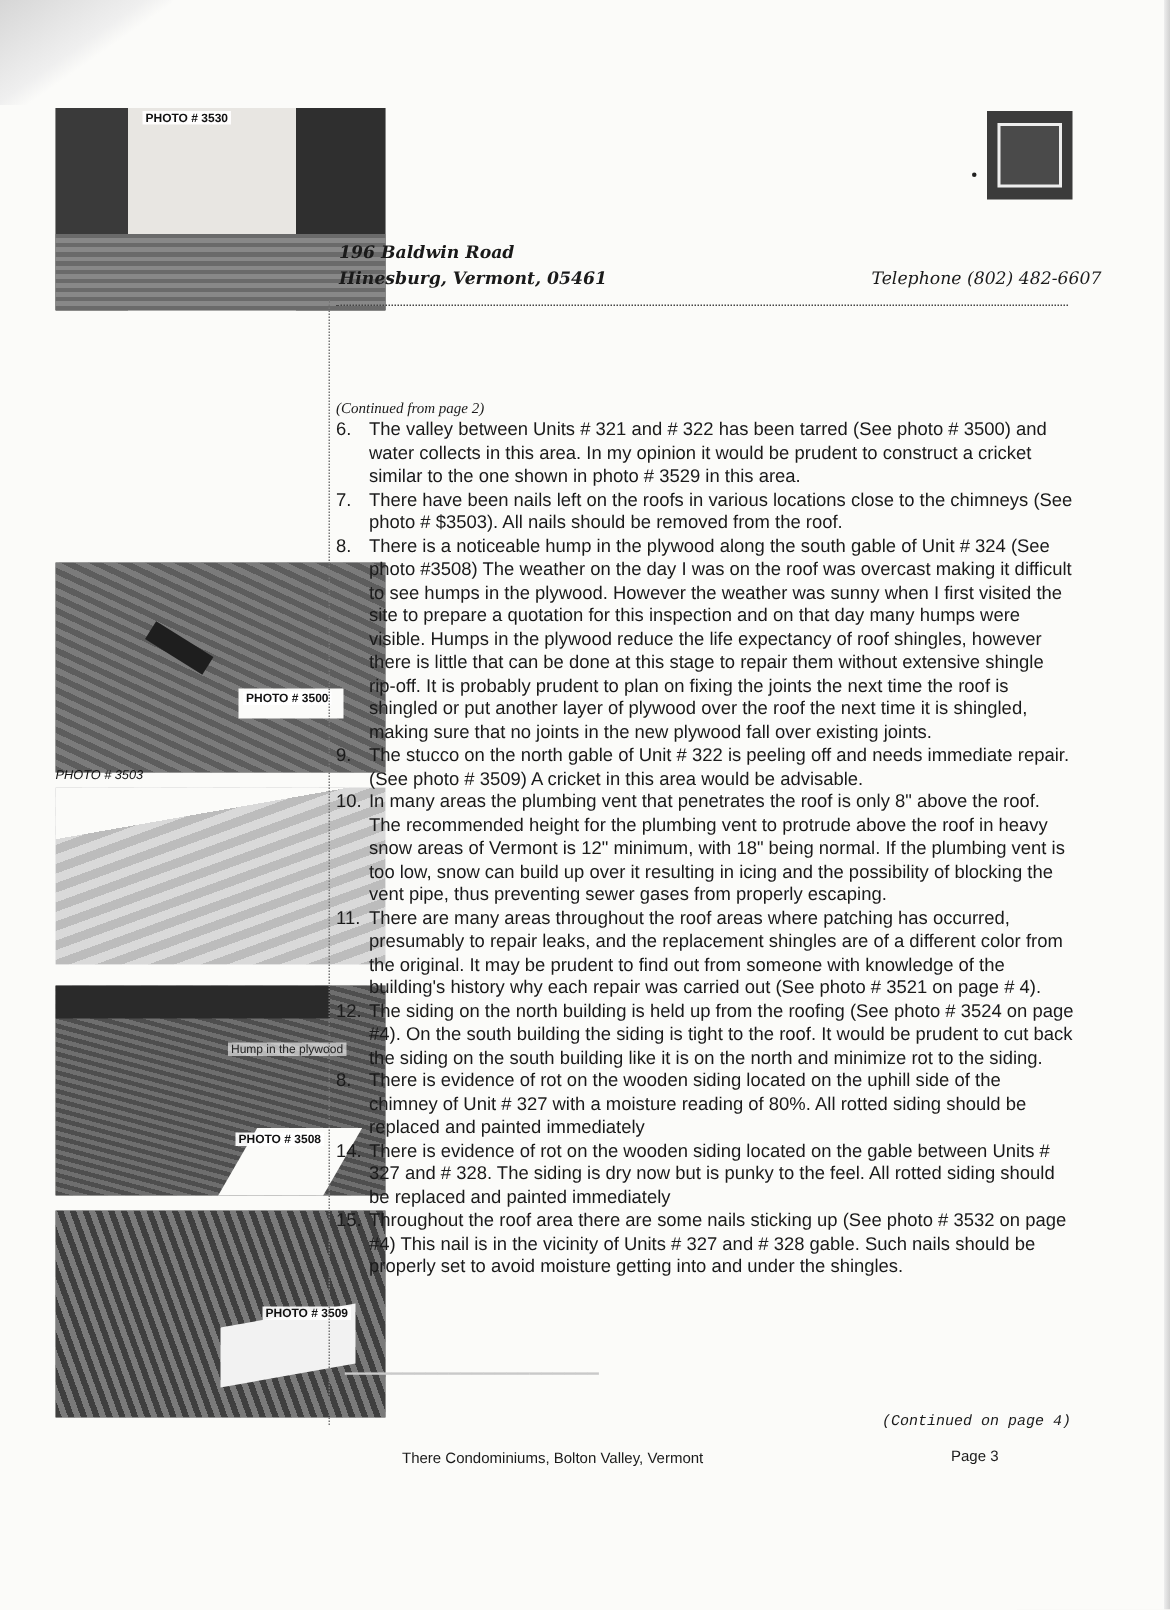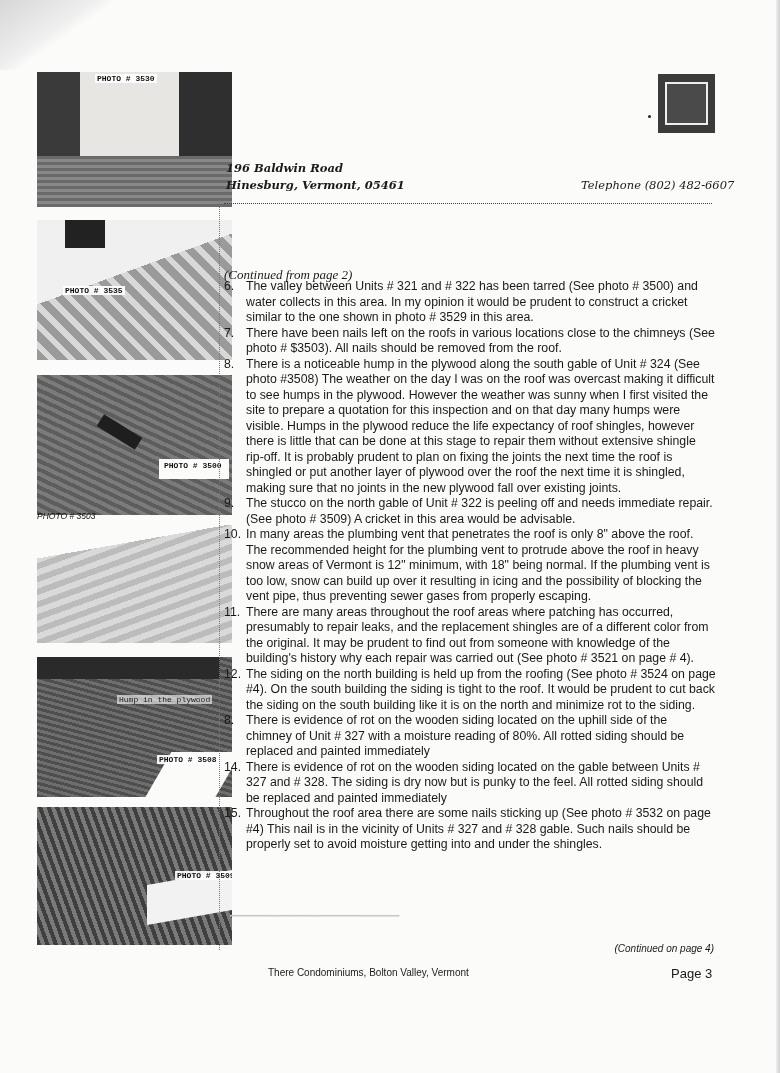"PHOTO # 3530" .photo { font-family: Liberation Mono, monospace -> none; width: 195px -> 220px }
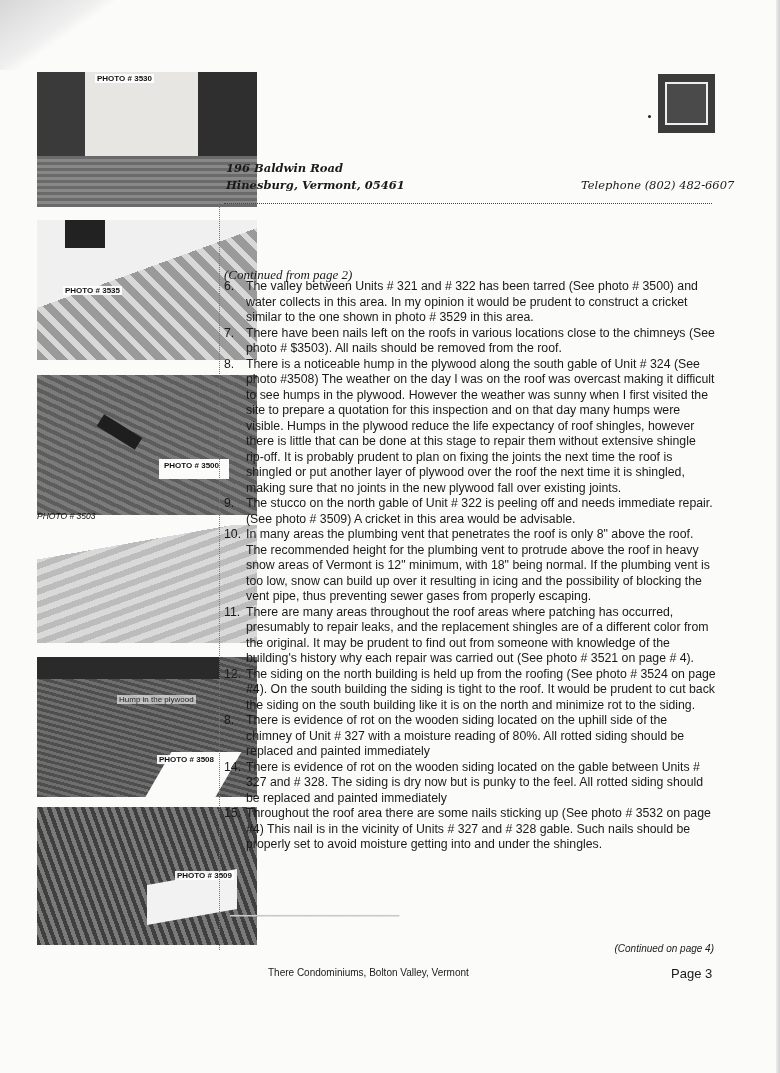"(Continued from page 2)" .continued-from { font-size: 13px -> 10px }
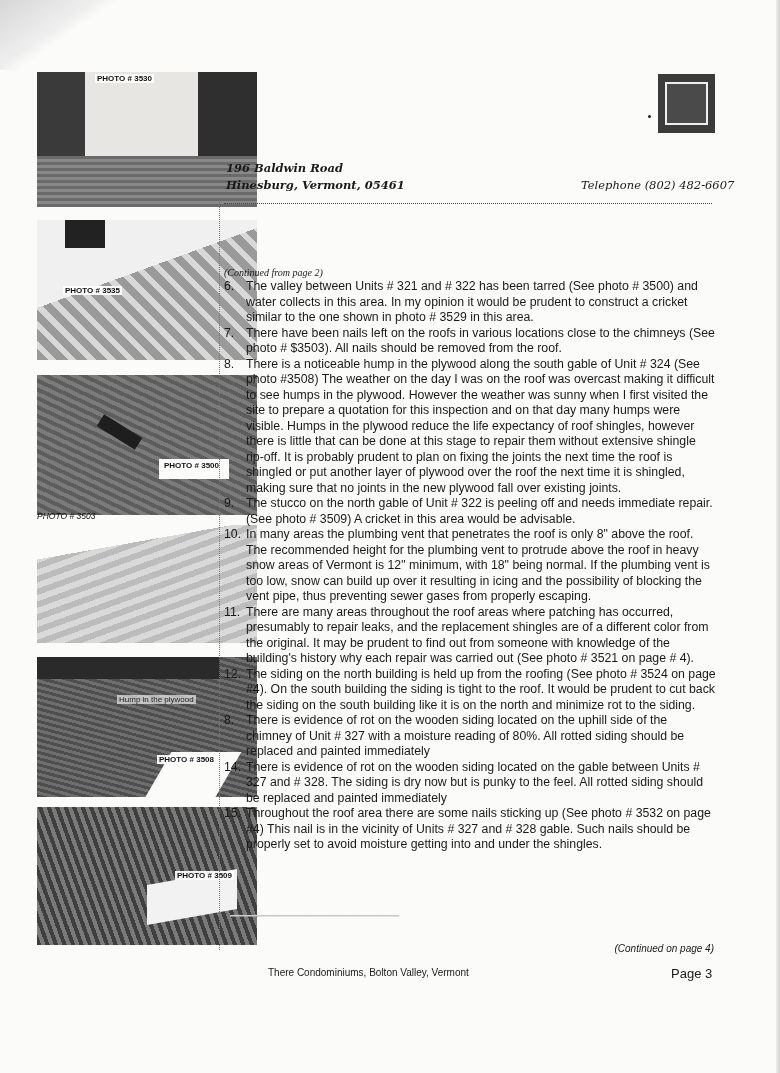"PHOTO # 3535" div.photo { html: <div> <div></div> <div></div> <div></div> <span>PHOTO # 3535</span> </div> -> none }
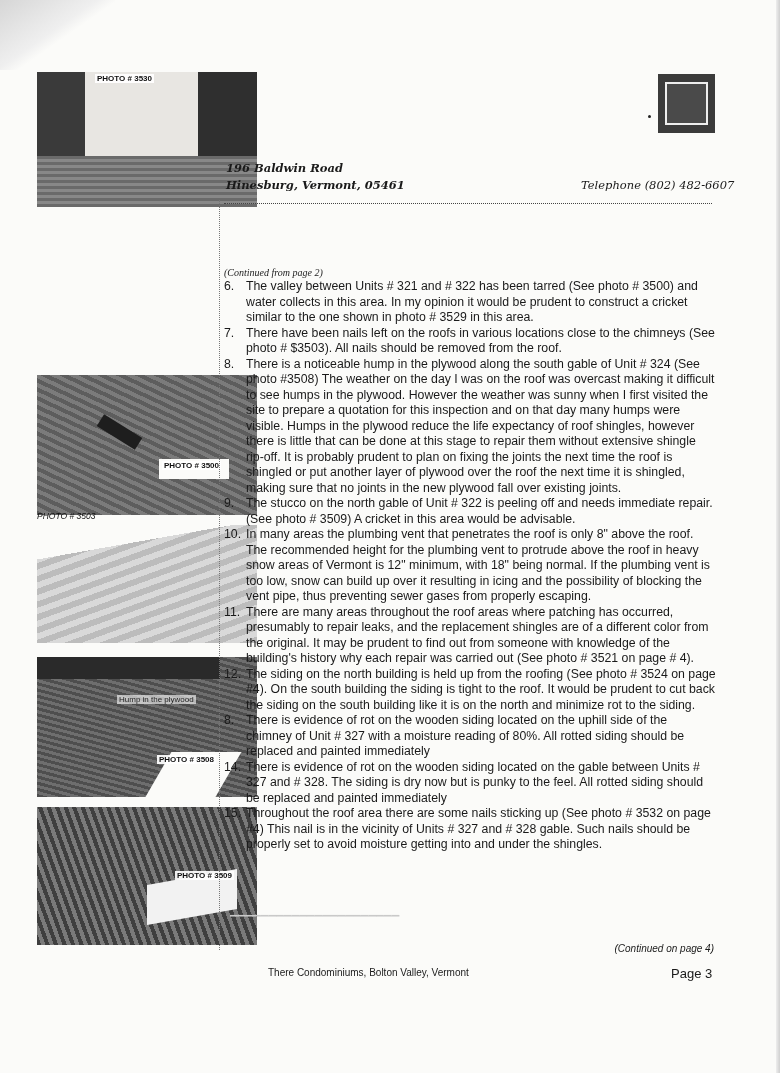"Hump in the plywood" .photo-annotation { margin-left: none -> 35px }
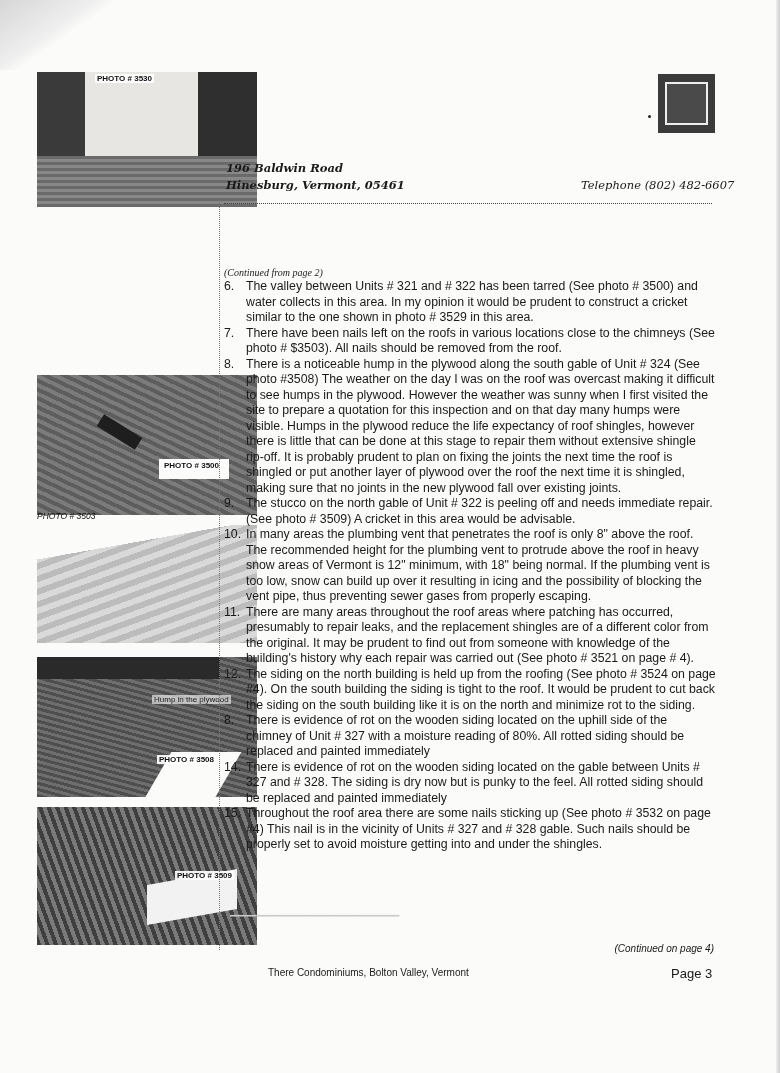"(Continued on page 4)" .continued-on { font-family: Liberation Sans, sans-serif -> Liberation Mono, monospace }
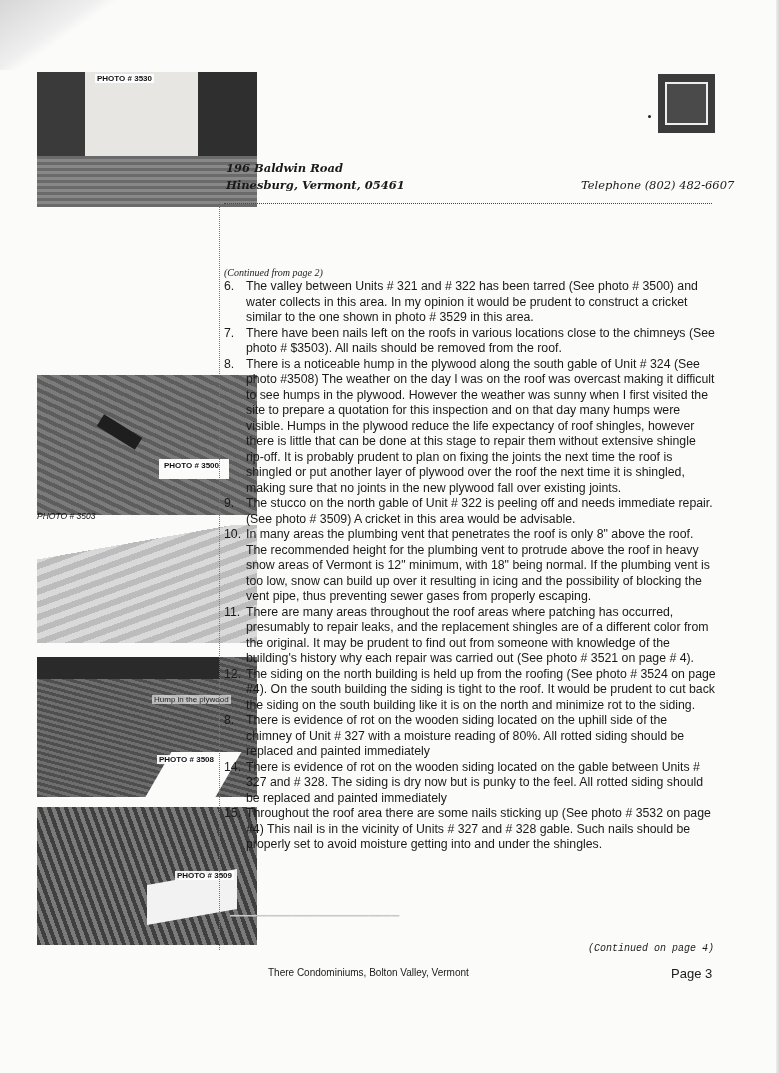"Page 3" .footer-right { font-size: 13px -> 10px; left: 671px -> 634px }
